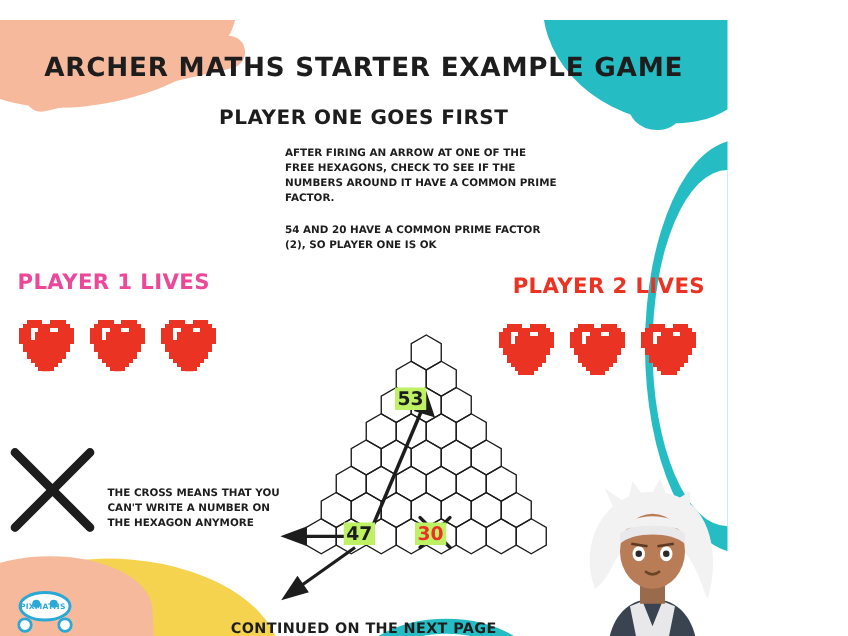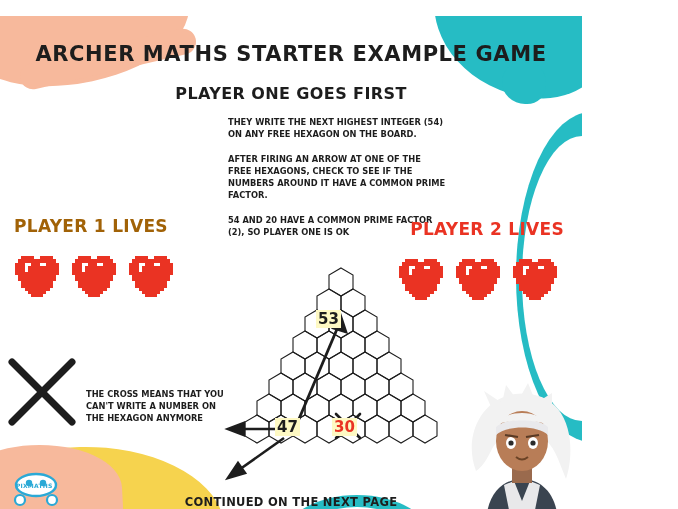"THEY WRITE THE NEXT HIGHEST" p { html: <p>THEY WRITE THE NEXT HIGHEST INTEGER (54) ON ANY FREE HEXAGON ON THE BOARD.</p> -> none }
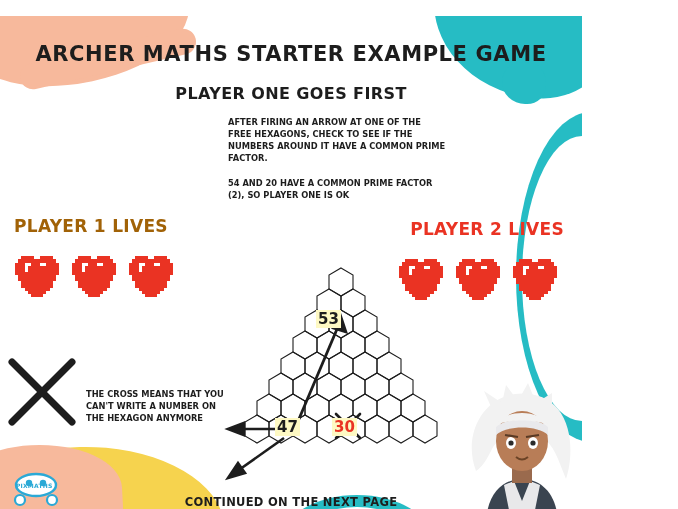"PLAYER 1 LIVES" .p1-label { color: #a16207 -> #ec4899 }
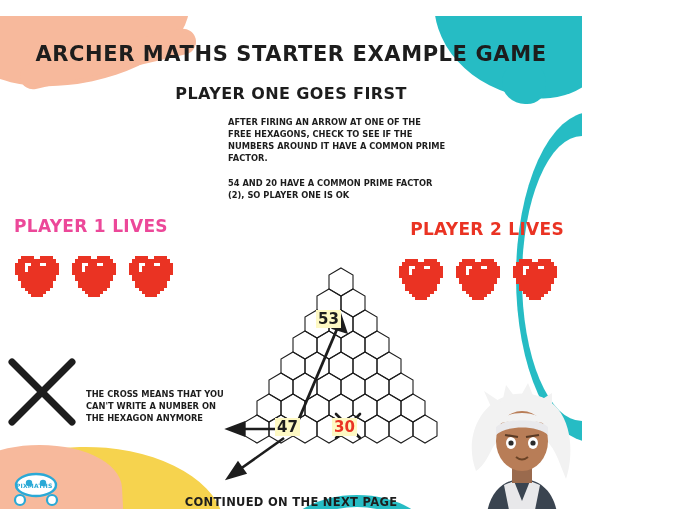"53" .callout { background: #fef9c3 -> #bef264 }
